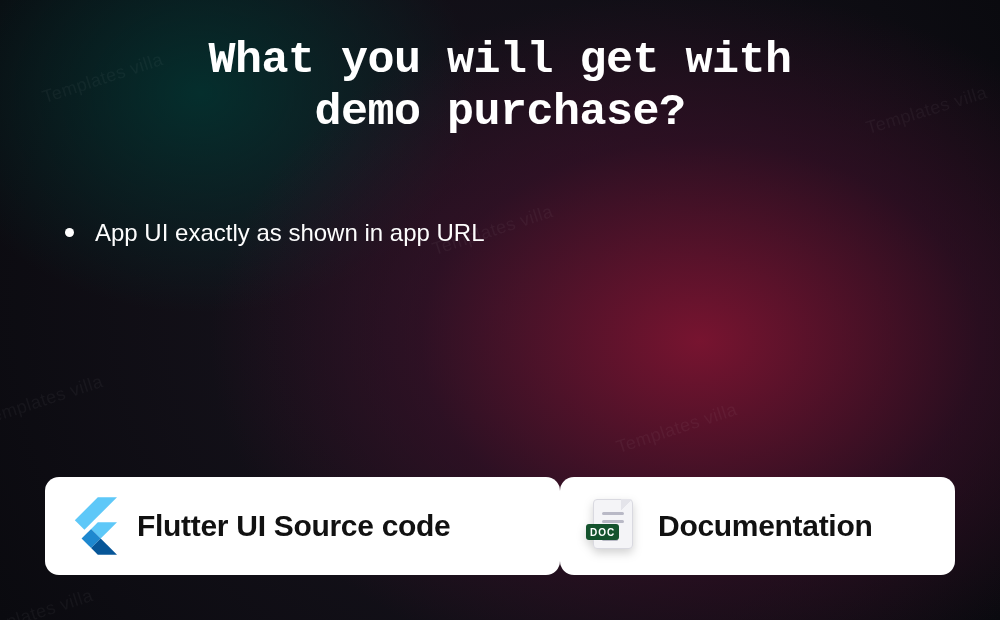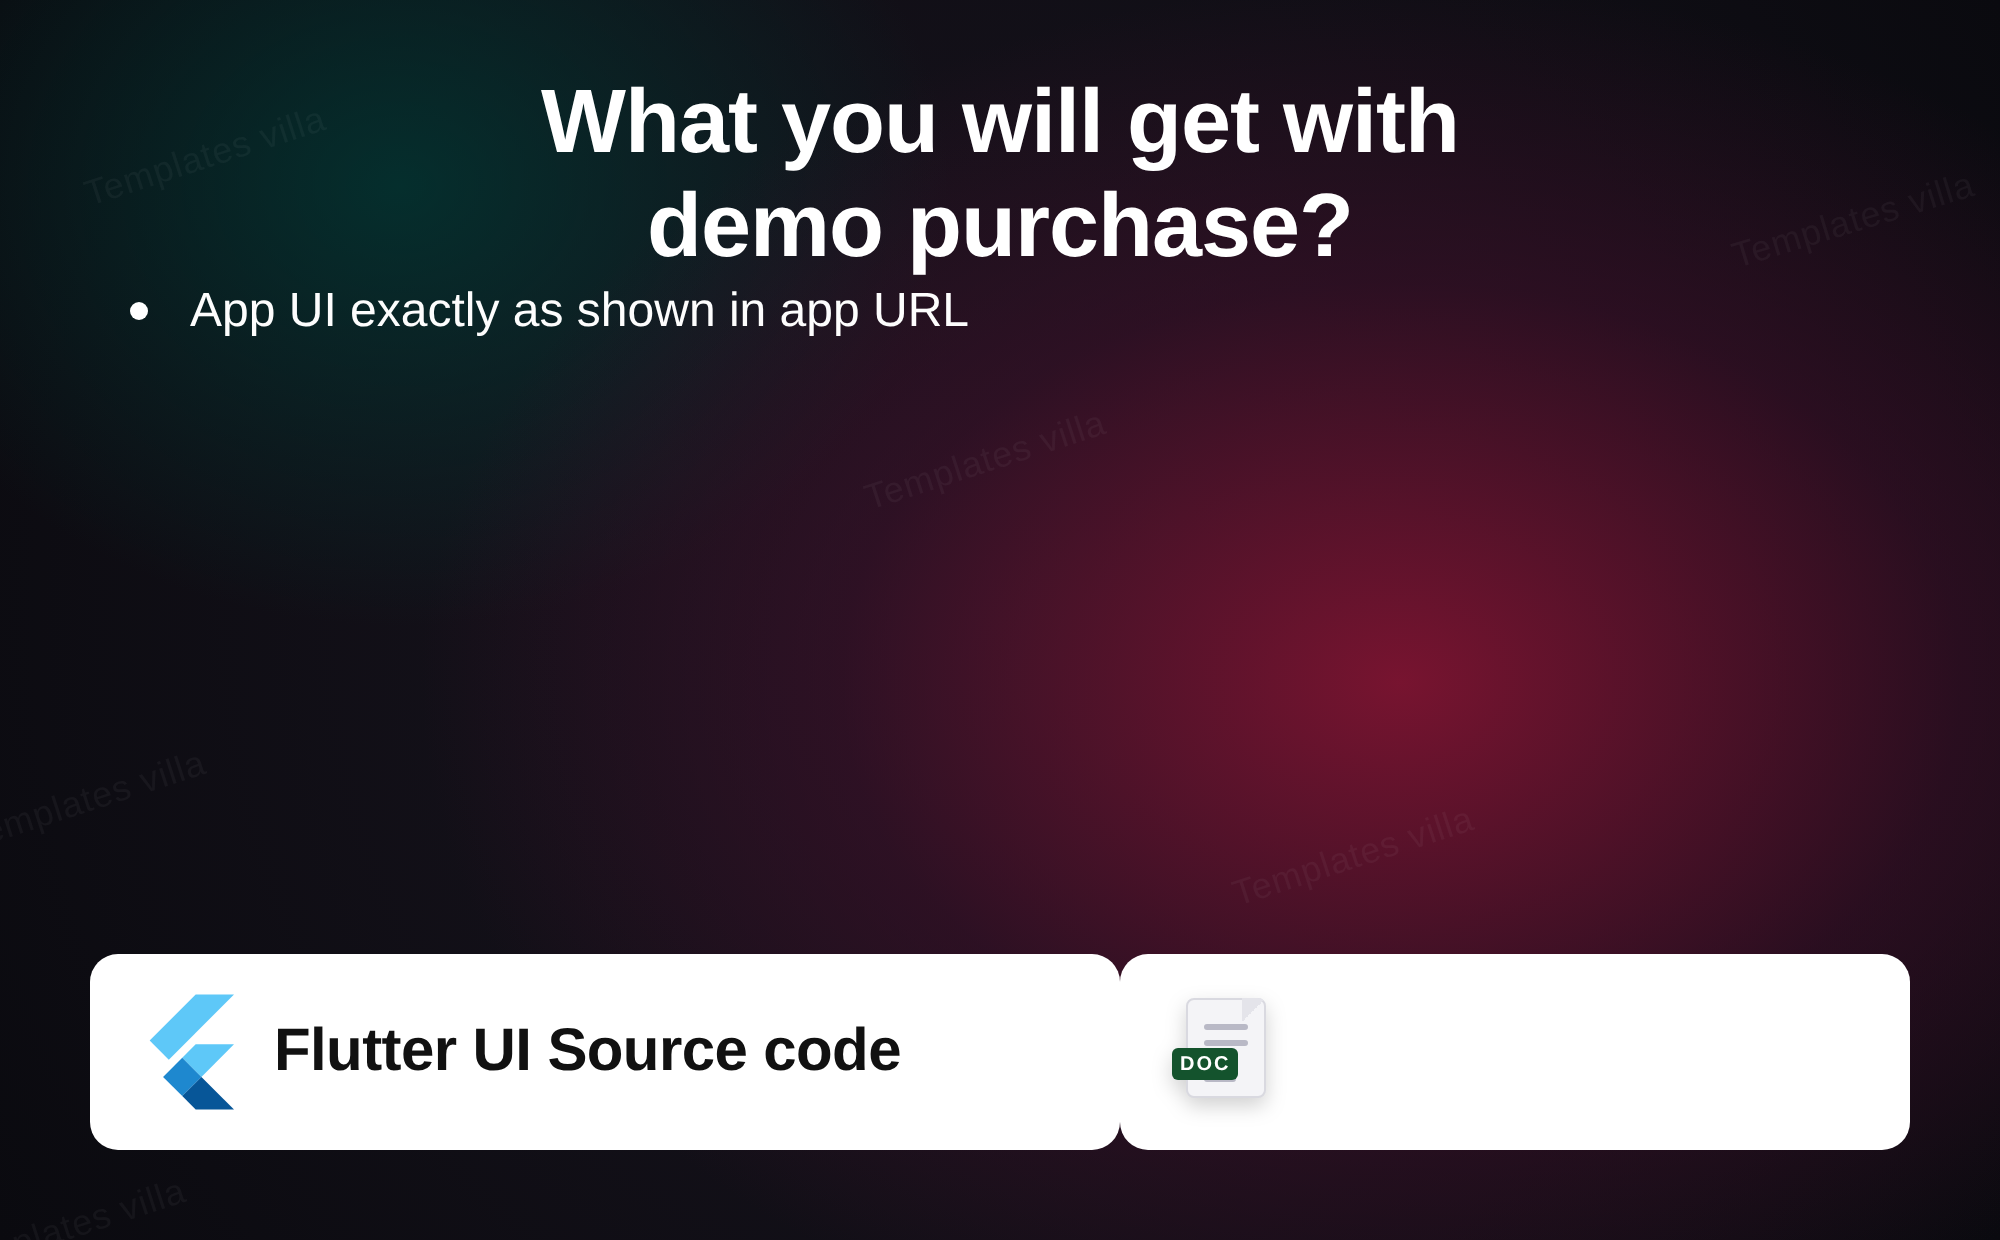"What you will get with" h1.heading { font-family: none -> Liberation Mono, monospace; margin-bottom: none -> 34px }
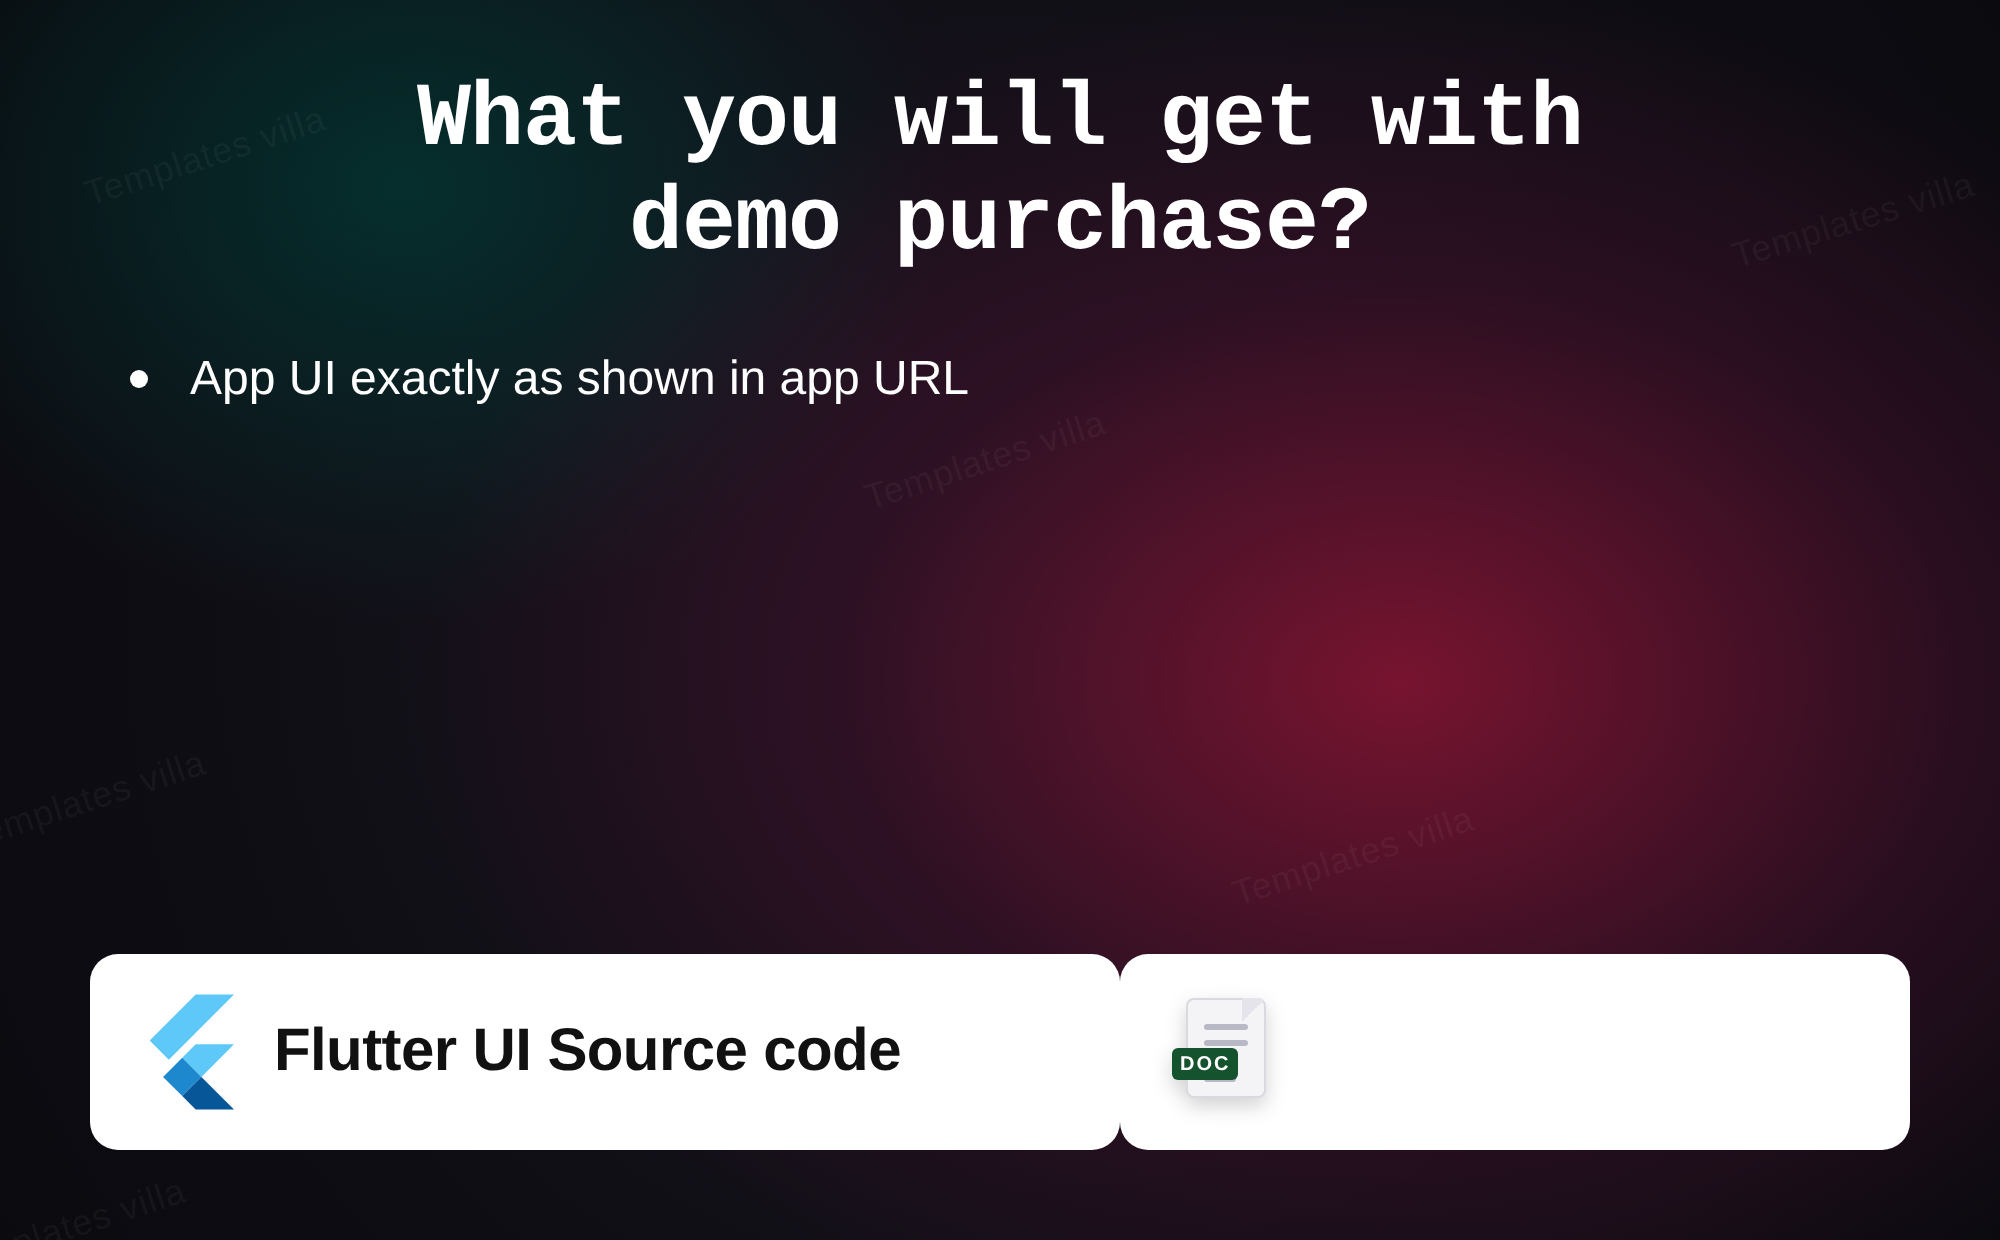"App UI exactly as shown" ul.bullets { margin-top: none -> 43px }
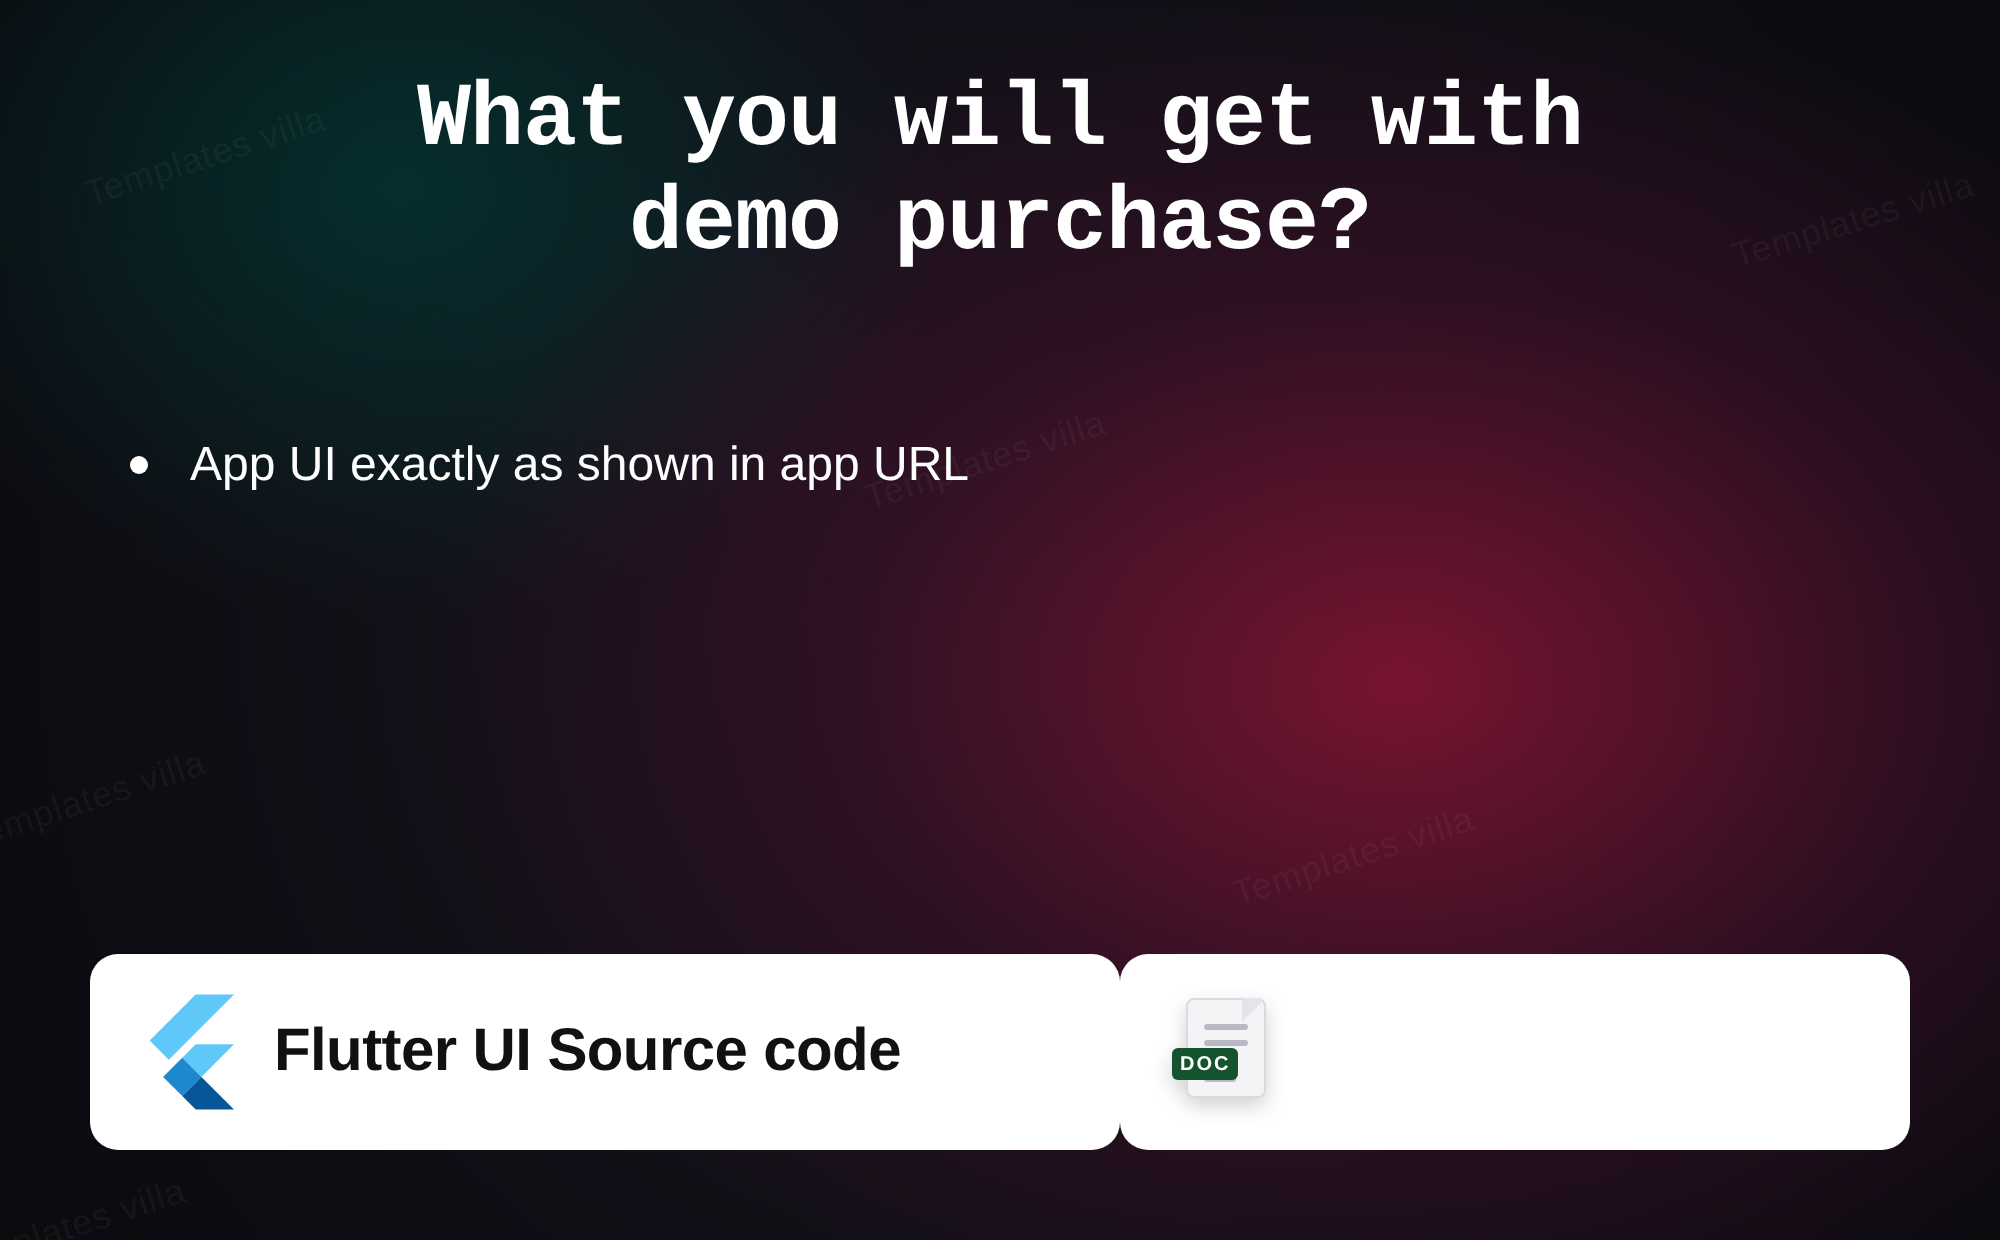"Documentation" span.label { html: none -> <span>Documentation</span> }
